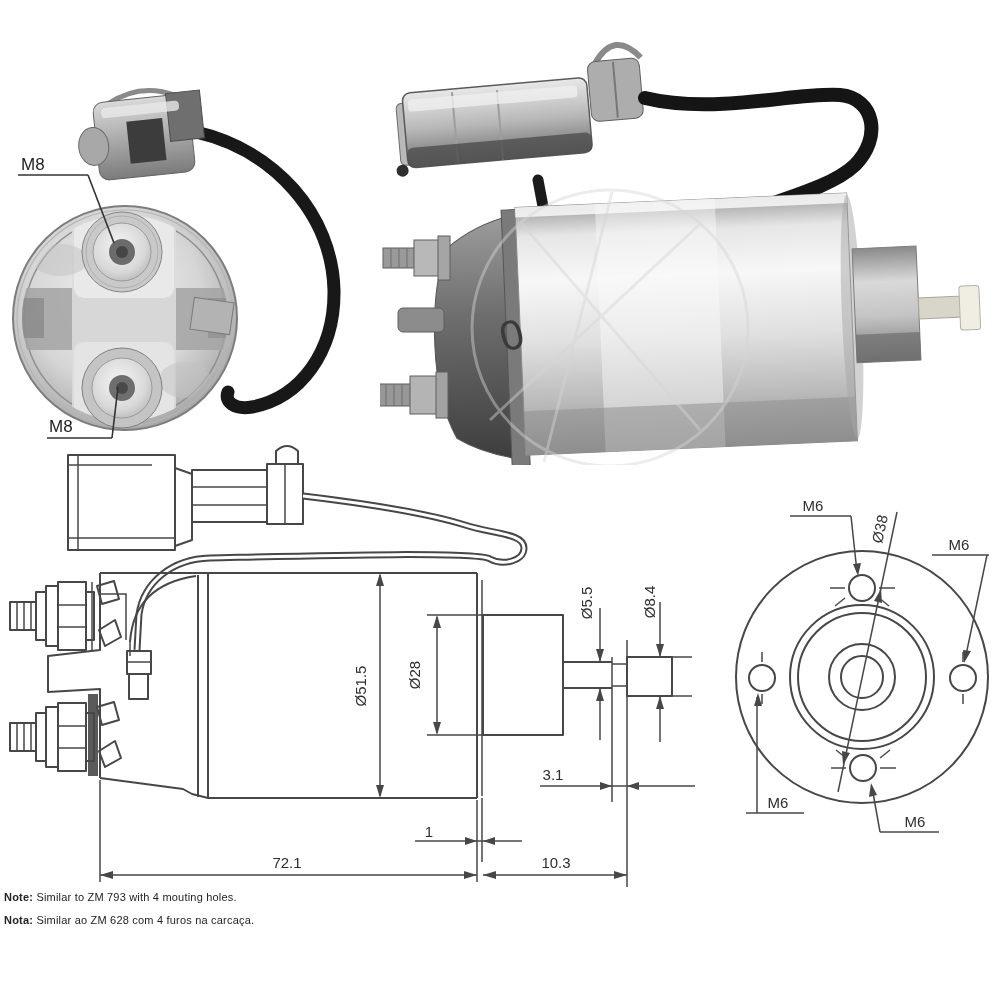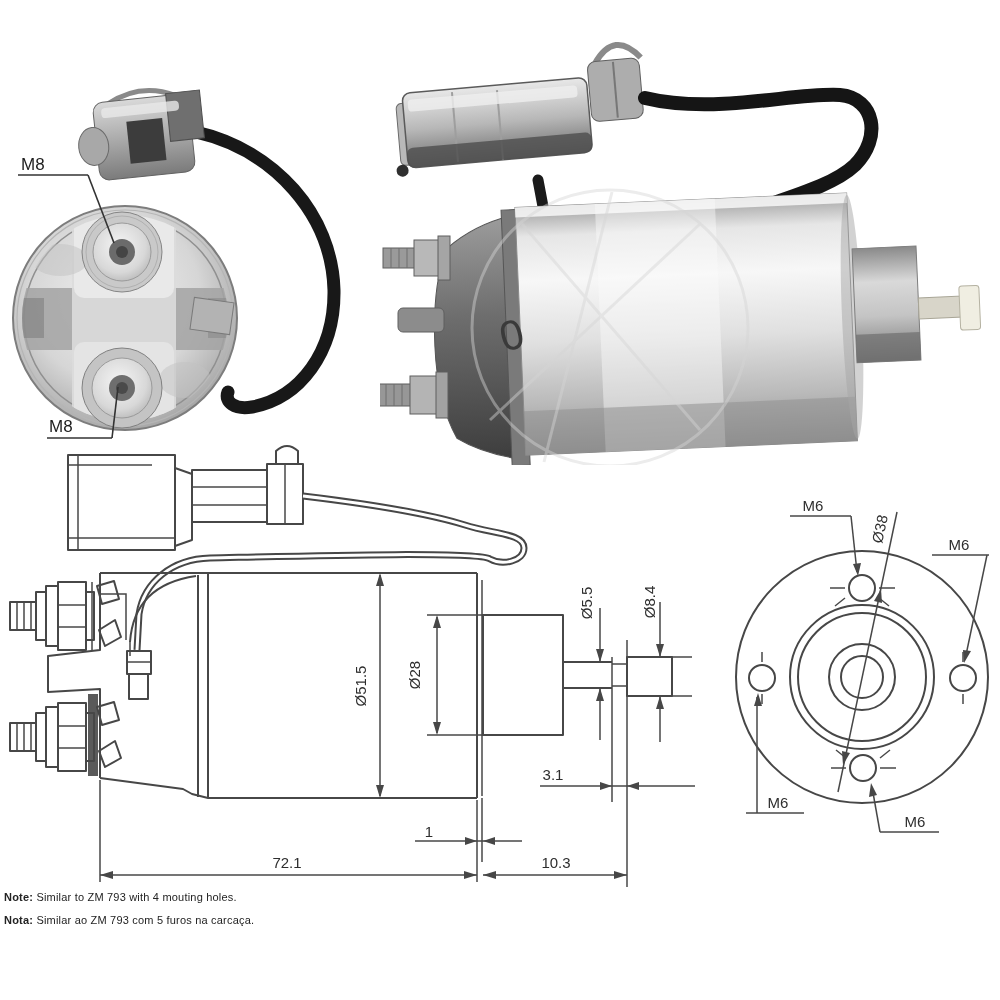"Similar ao ZM 793 com" span { text: 793 com 5 -> 628 com 4 }
